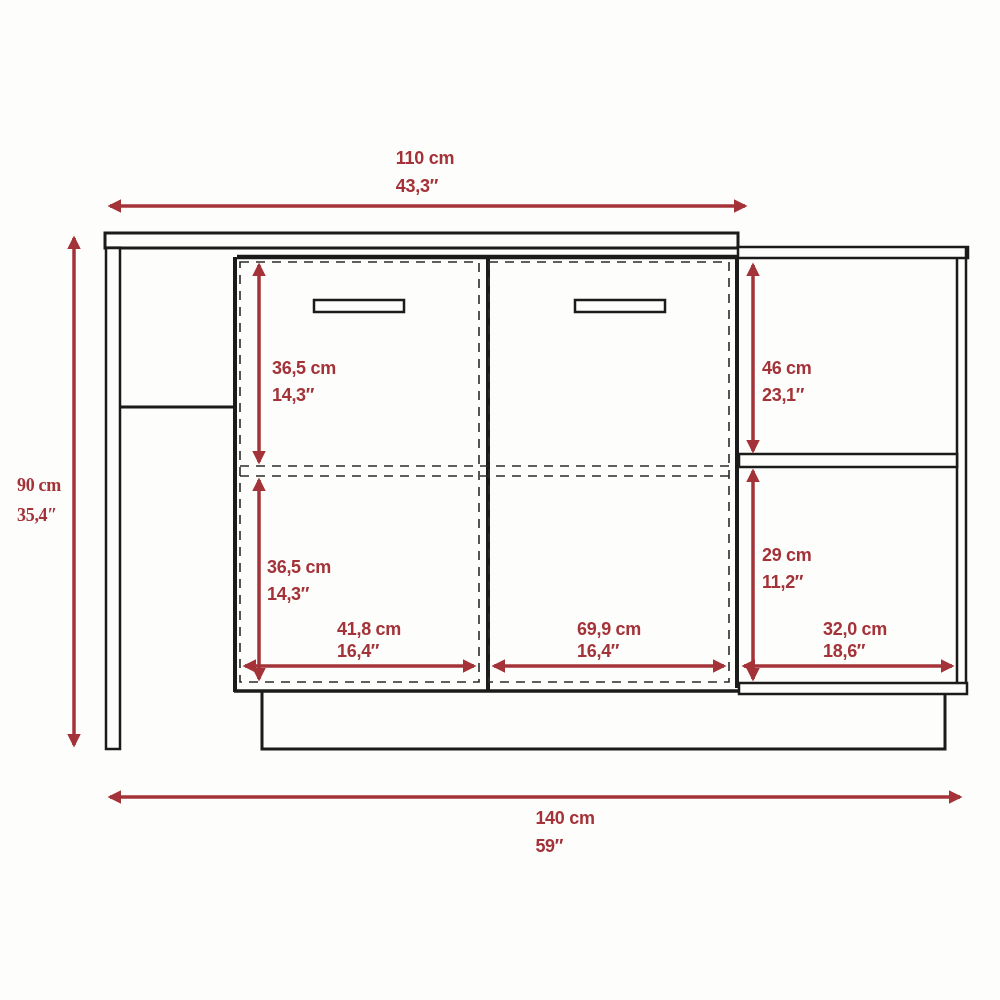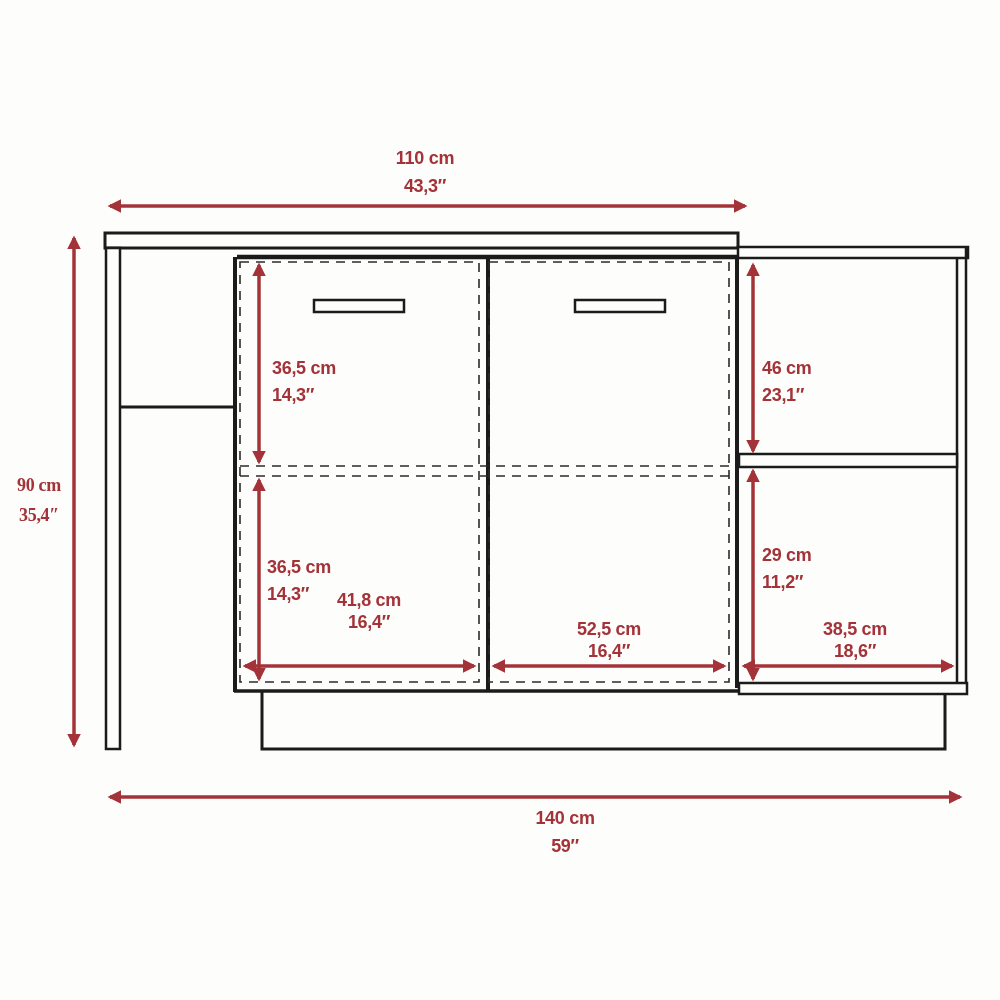"110 cm" .center { text-align: center -> left }
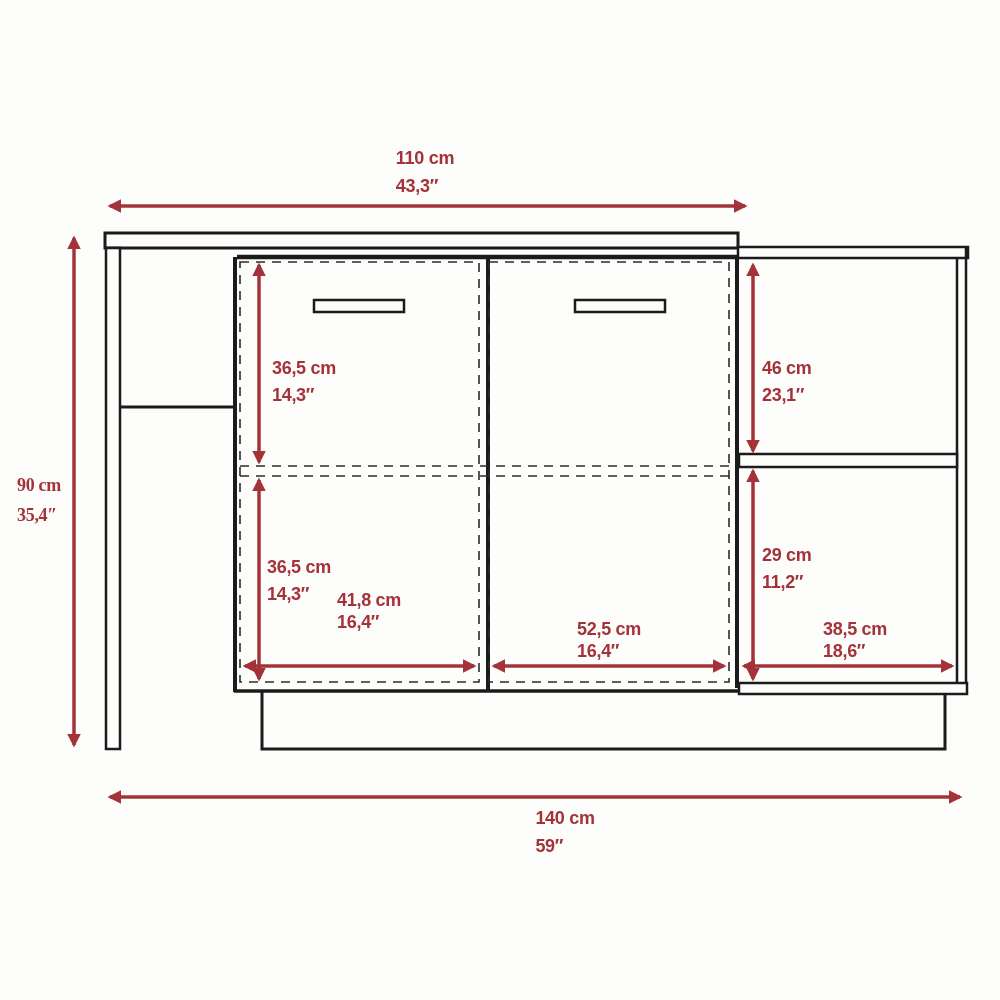"41,8 cm" div.dim-label { top: 589px -> 618px }
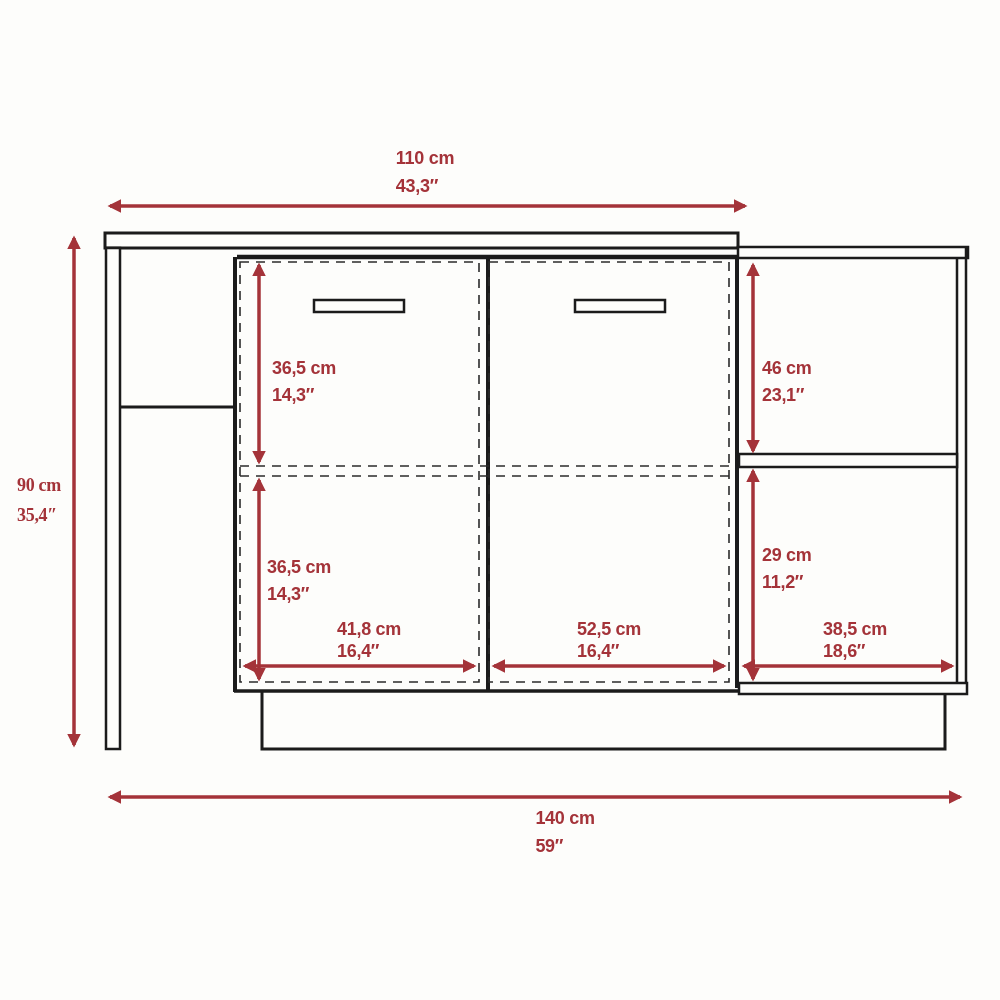"52,5 cm" span { text: 52,5 -> 69,9 }
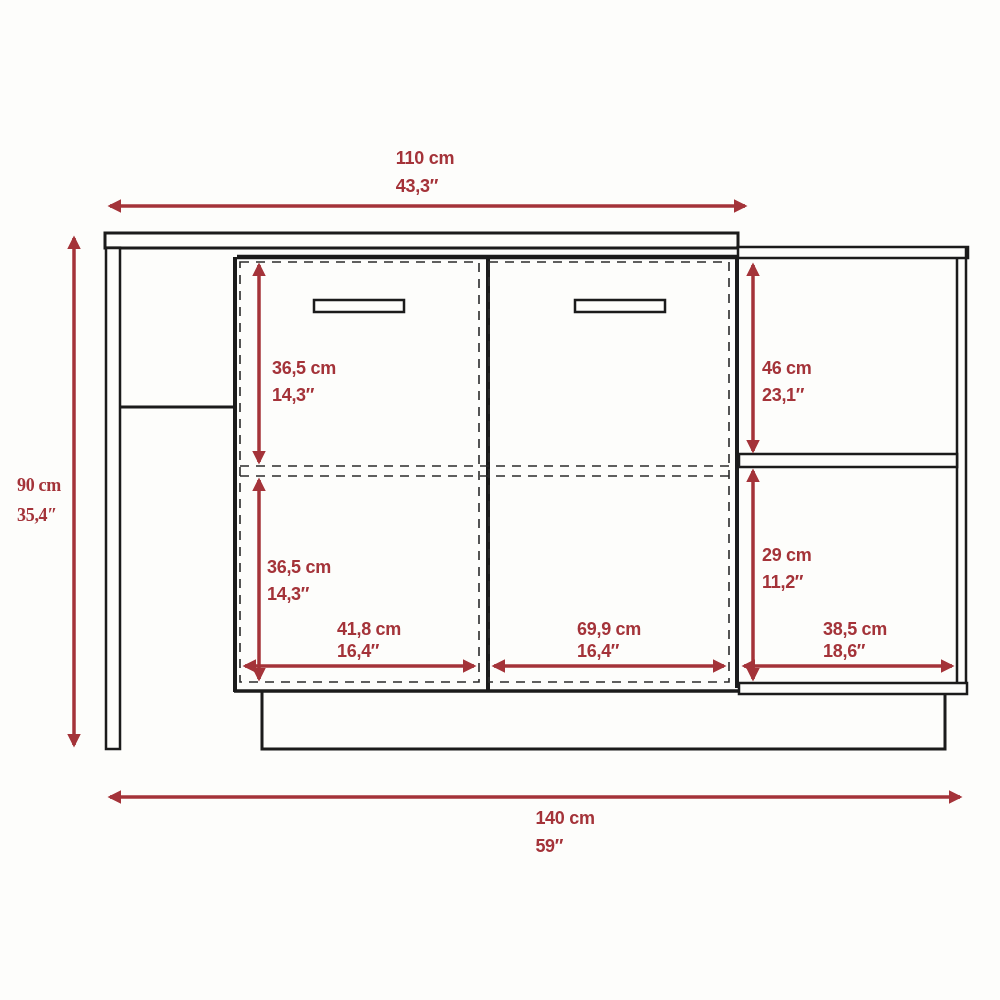"38,5 cm" span { text: 38,5 -> 32,0 }
